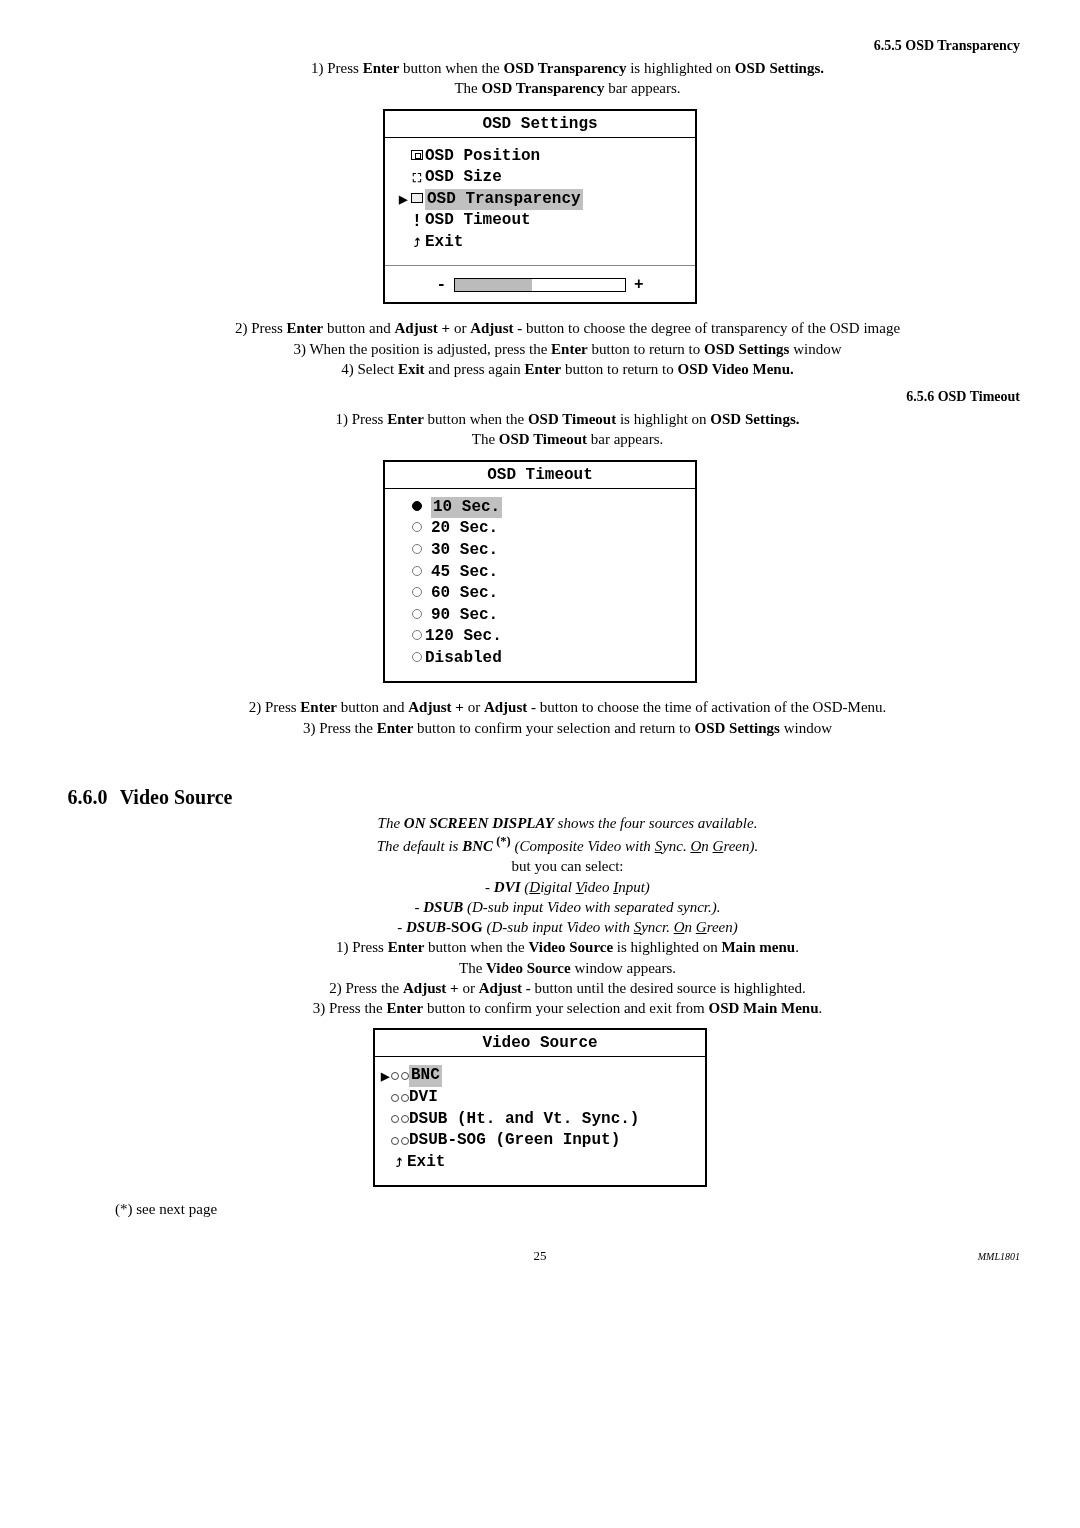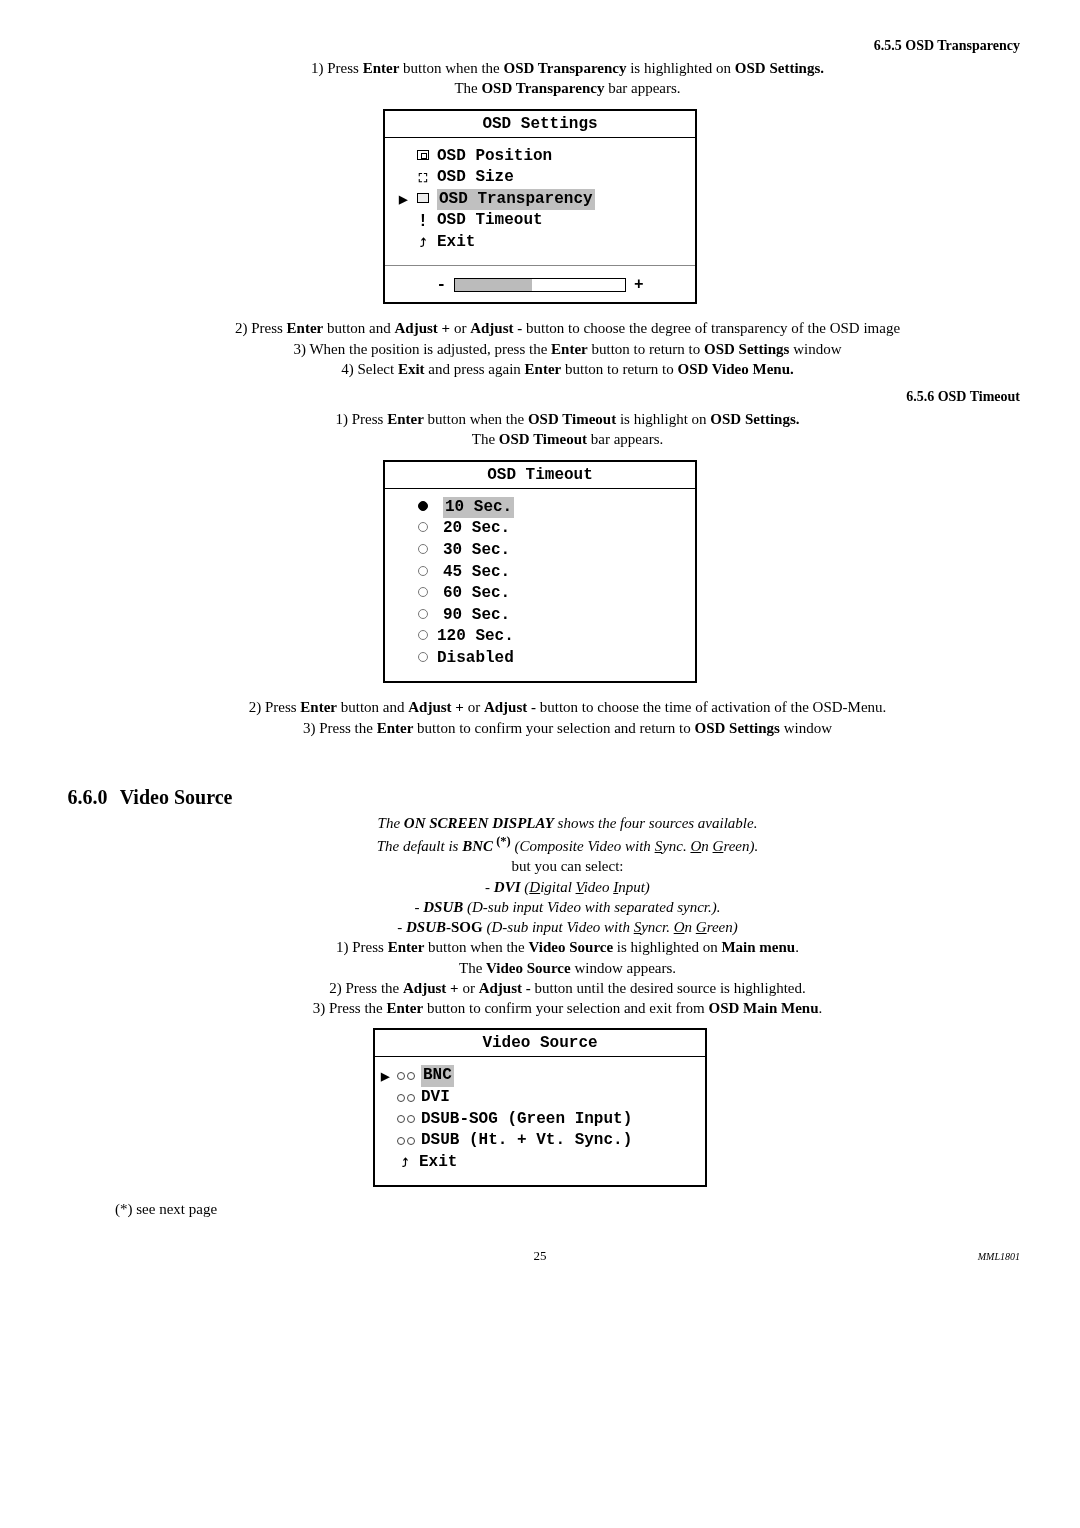"OSD Position" .osd-row { gap: 6px -> none }
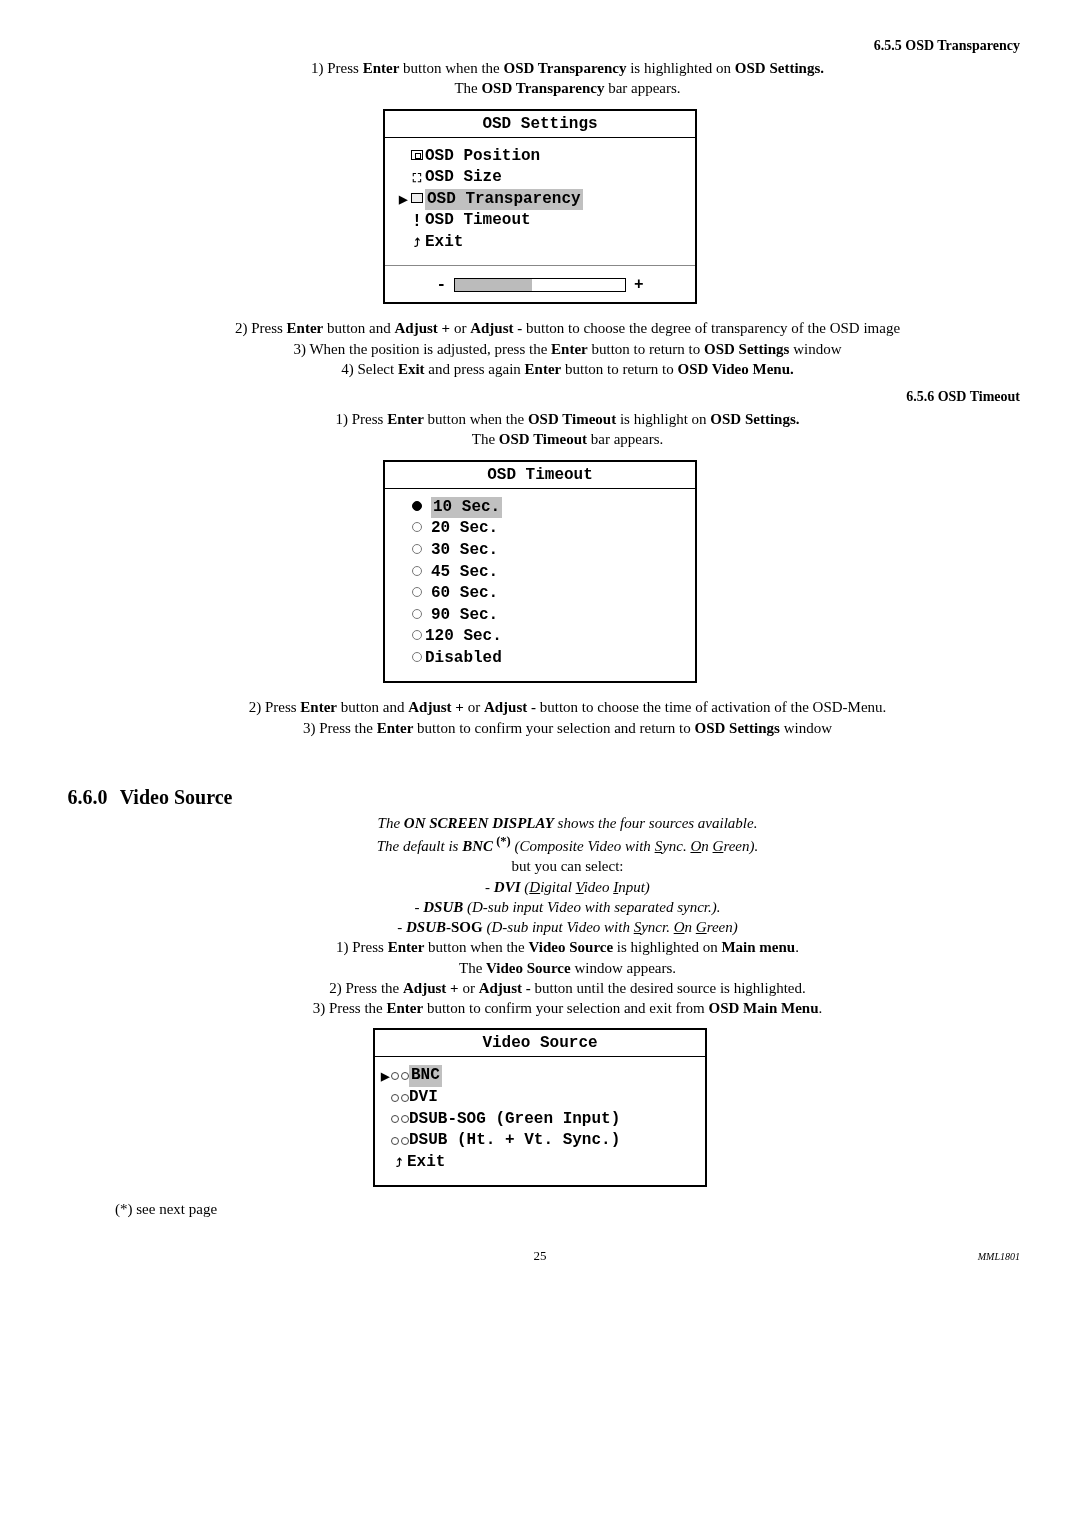"DSUB (Ht. and Vt. Sync.)" div.osd-row { html: none -> <div> <span></span> <span> <span></span> <span></span> </span> <span>DSUB (Ht. and Vt. Sync.)</span> </div> }
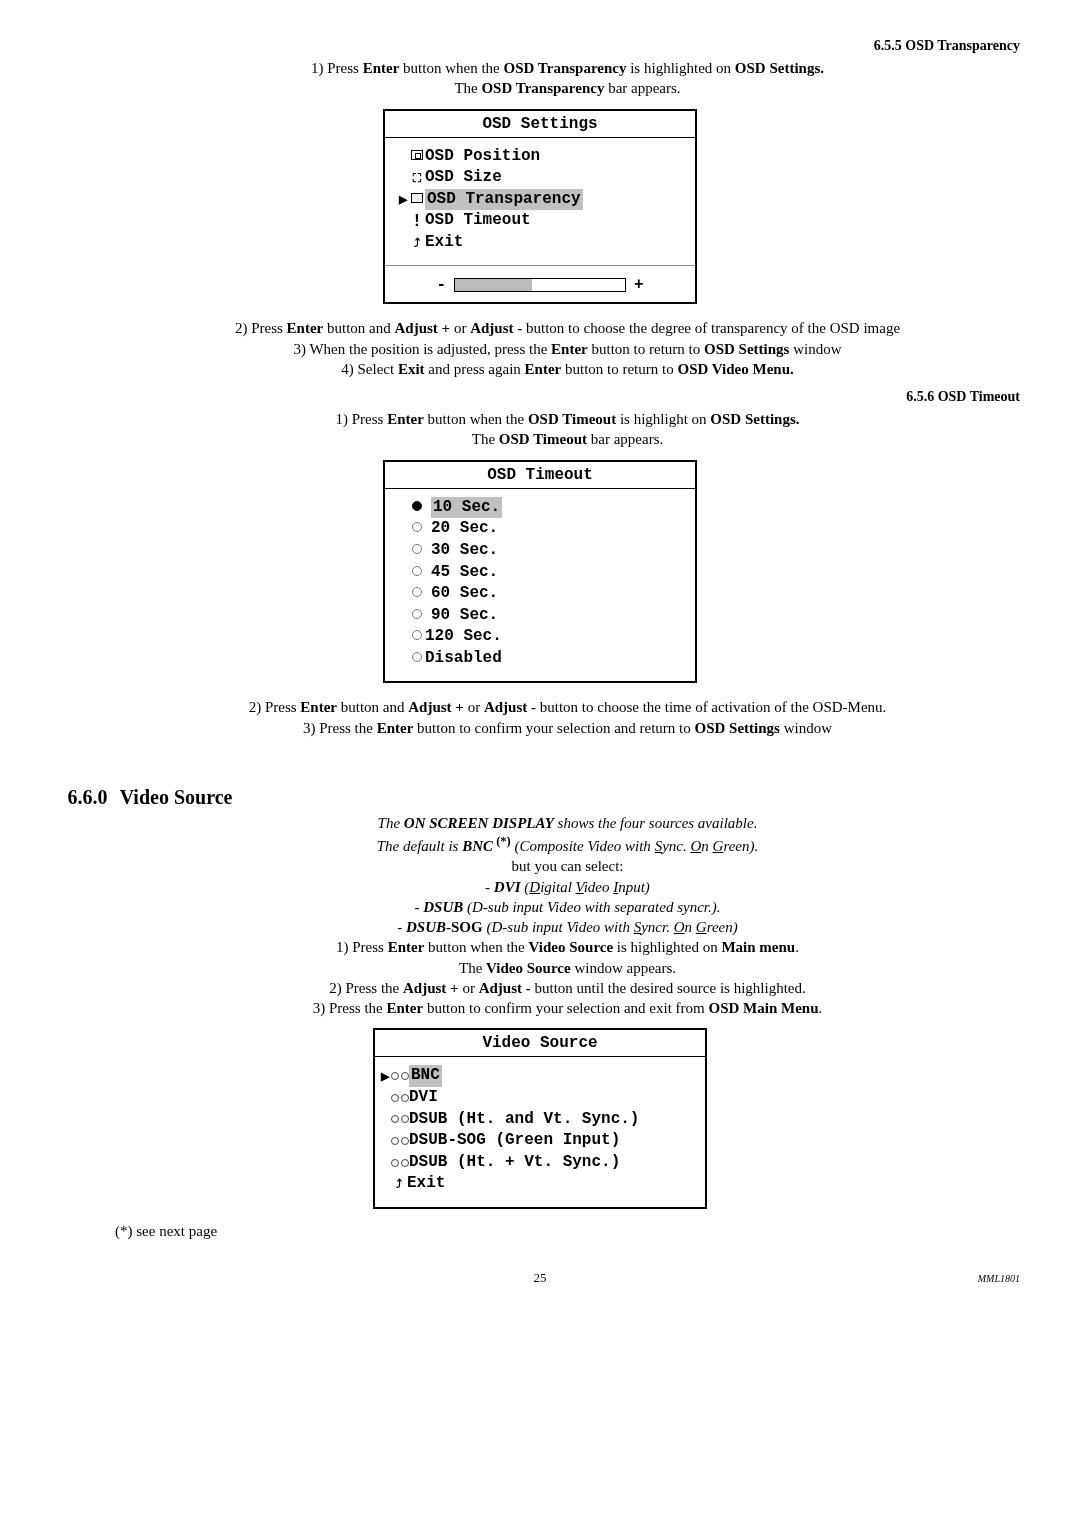"DSUB (Ht. + Vt. Sync.)" div.osd-row { html: <div> <span></span> <span> <span></span> <span></span> </span> <span>DSUB (Ht. + Vt. Sync.)</span> </div> -> none }
